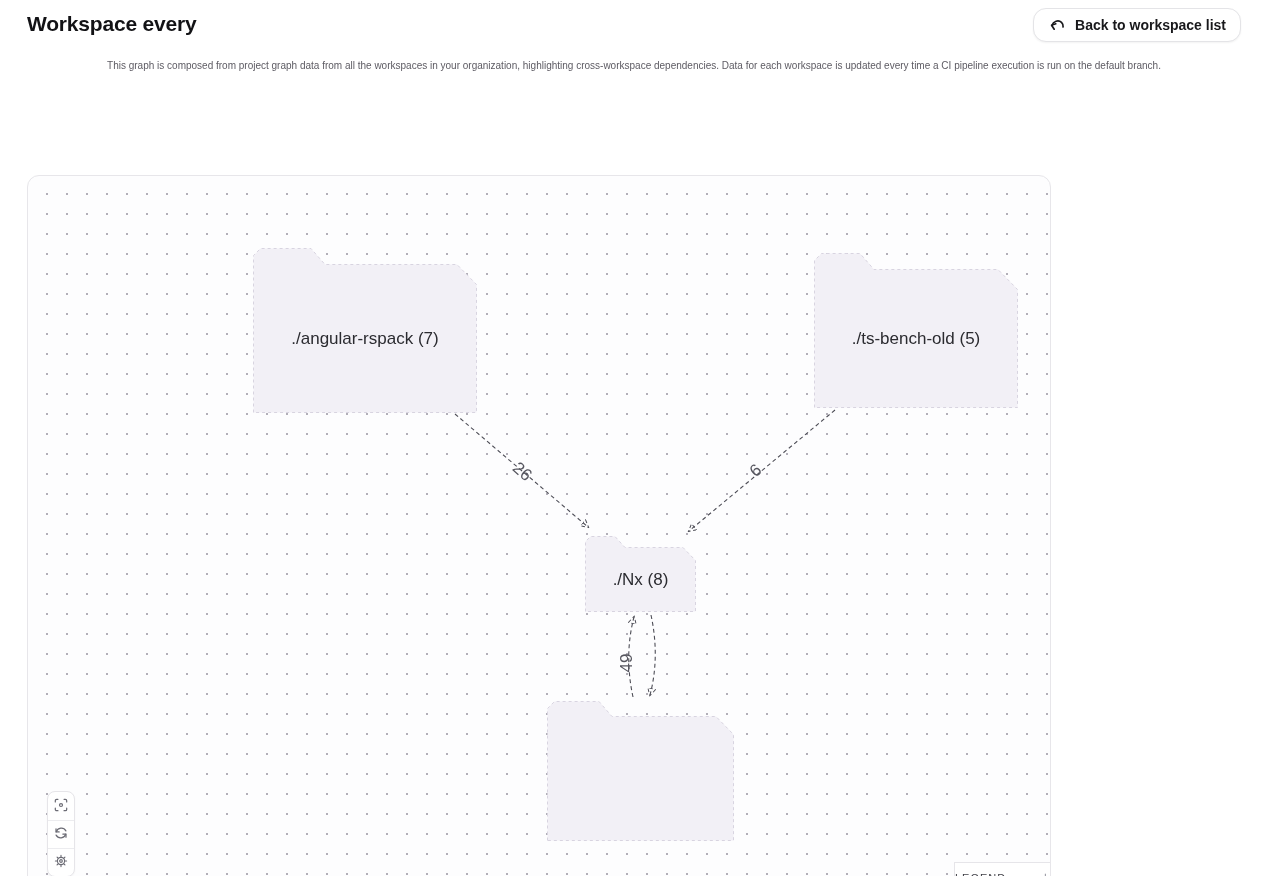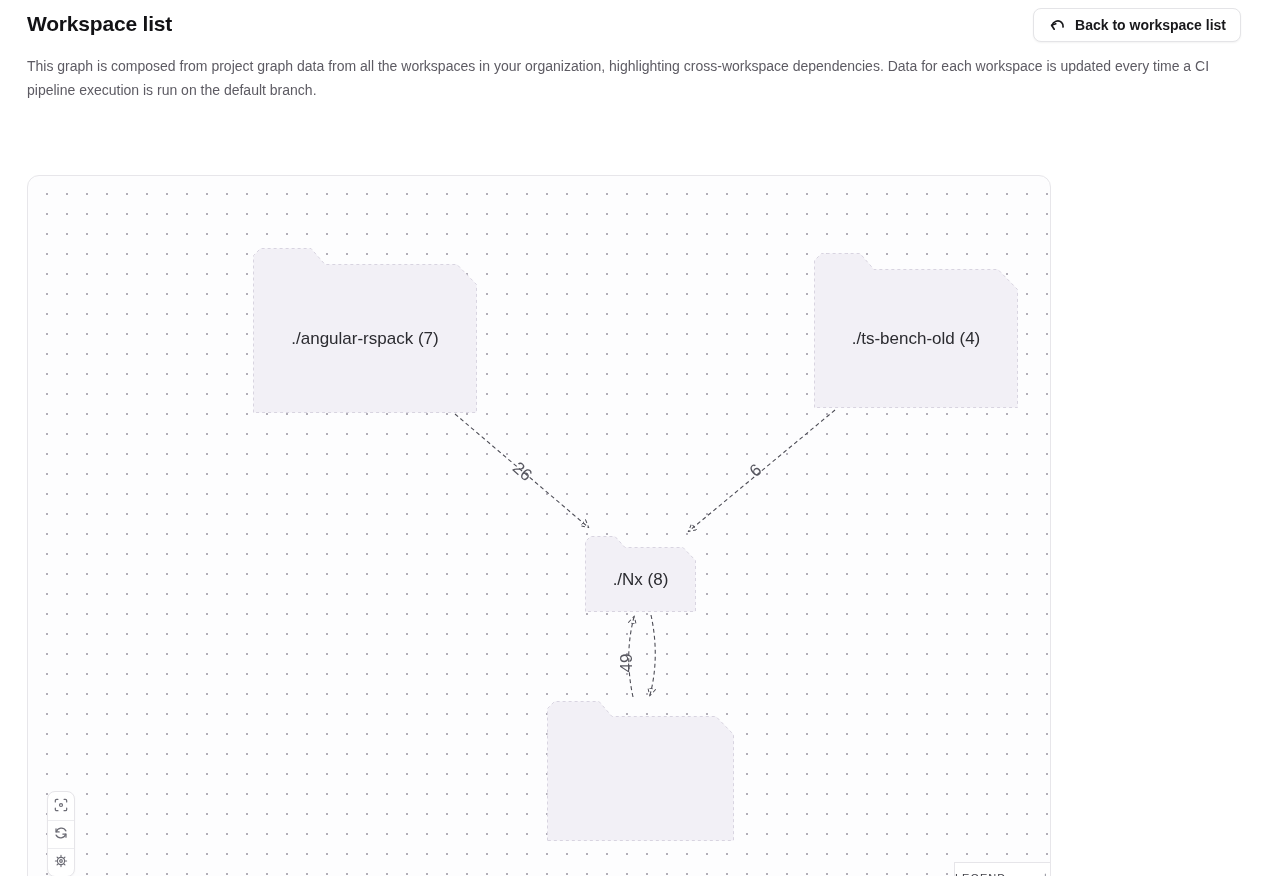"Workspace list" h1.page-title { text: list -> every }
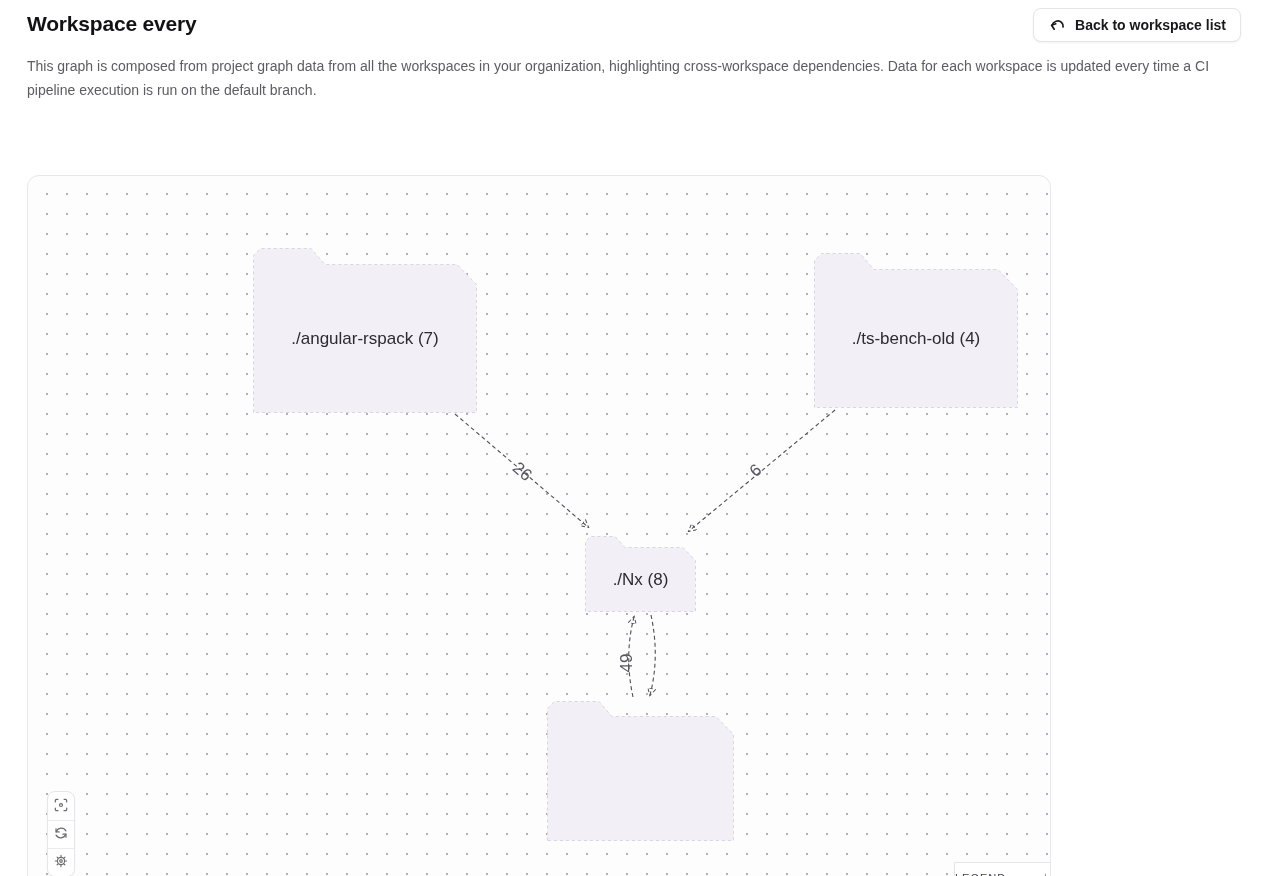"Back to workspace list" .back-btn { border-radius: 8px -> 13px }
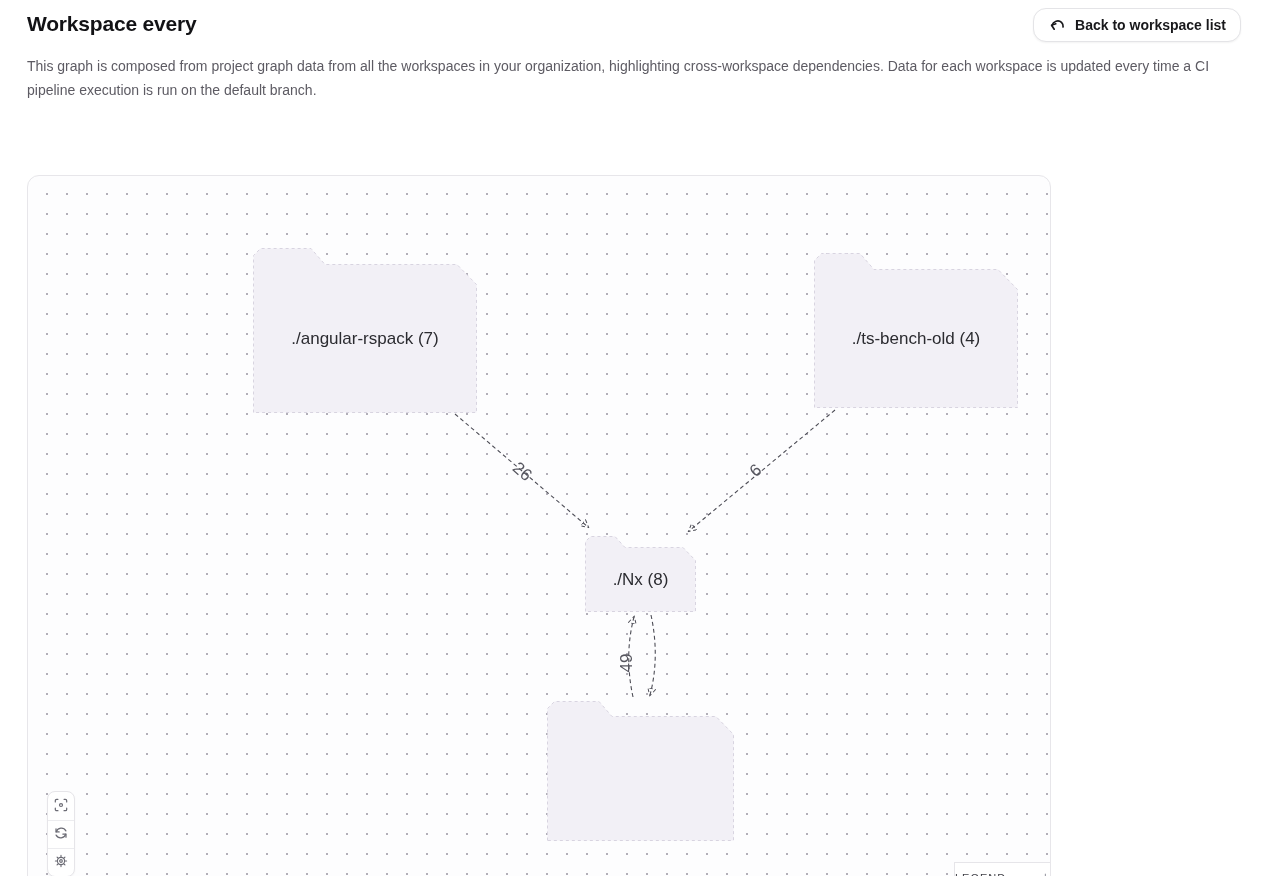"This graph is composed from" .page-desc { font-size: 14px -> 10px; text-align: none -> center }
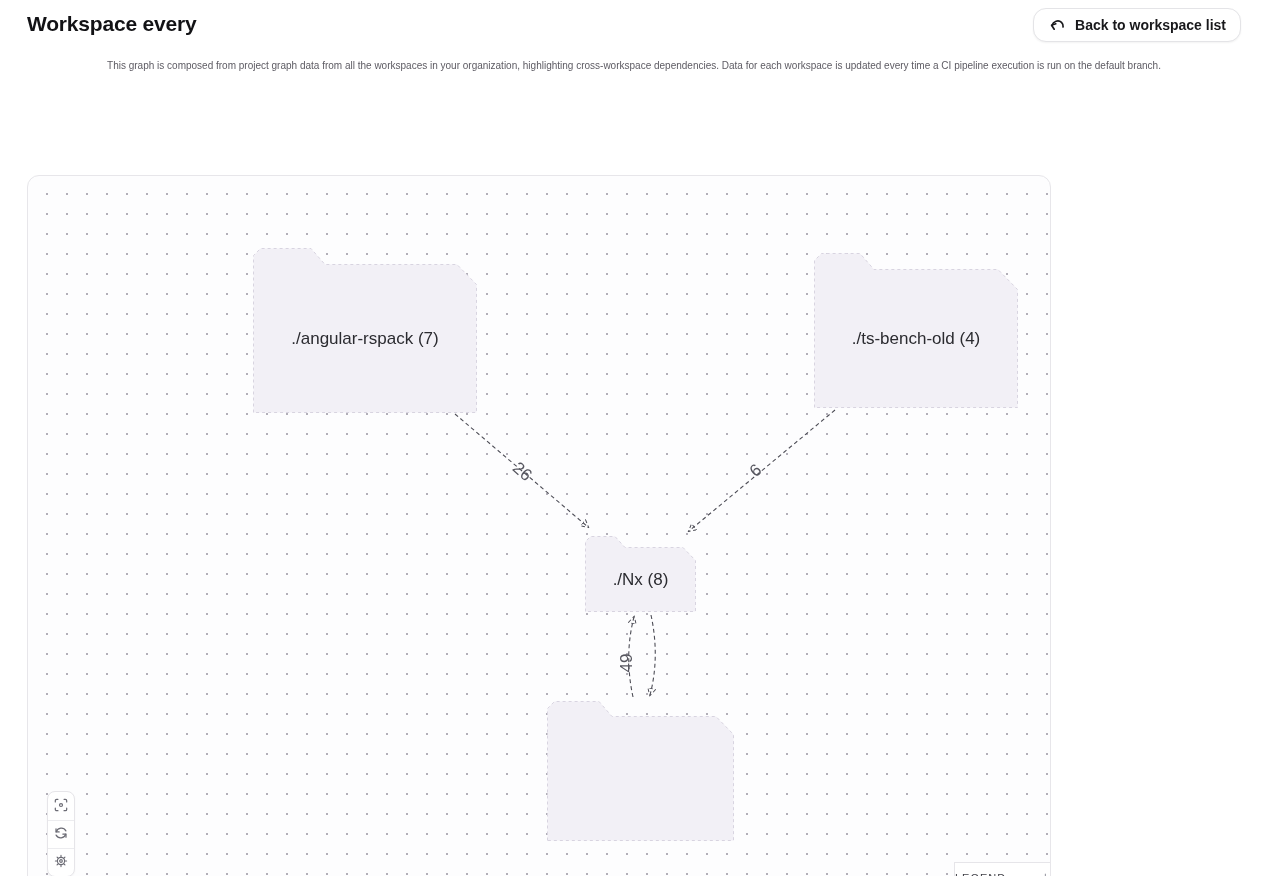"./ts-bench-old (4)" span.node-label { text: 4 -> 5 }
